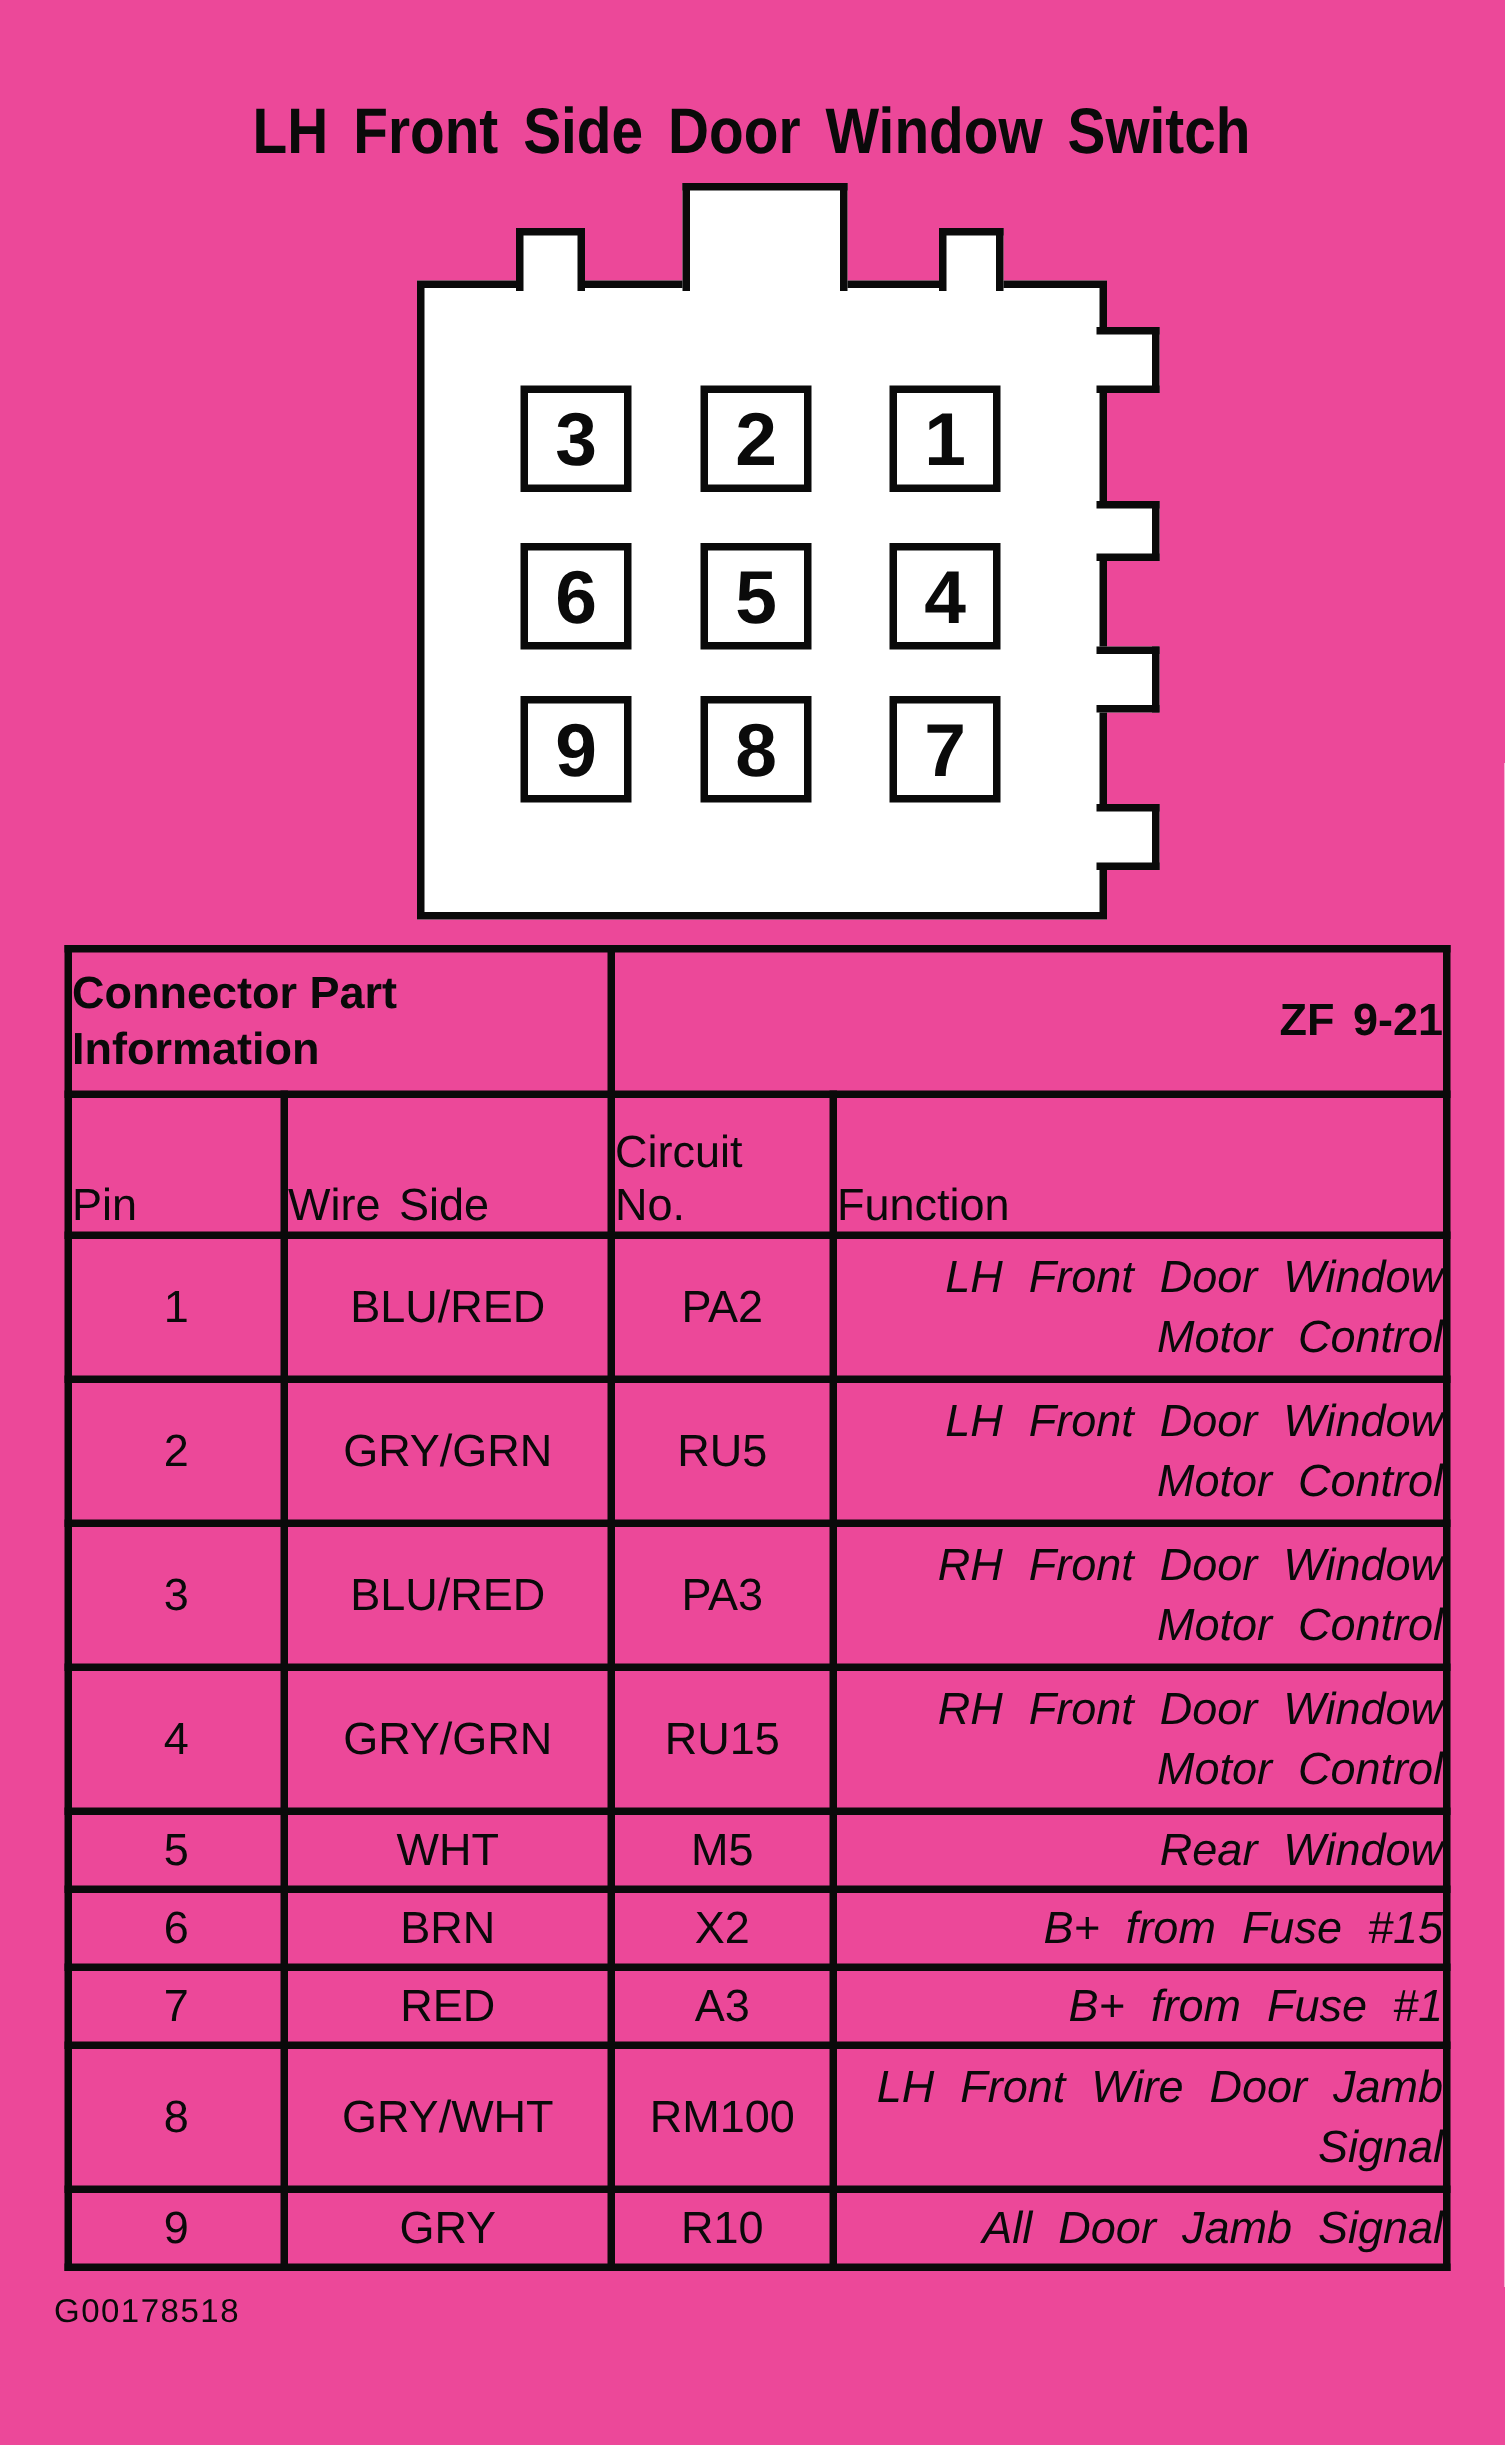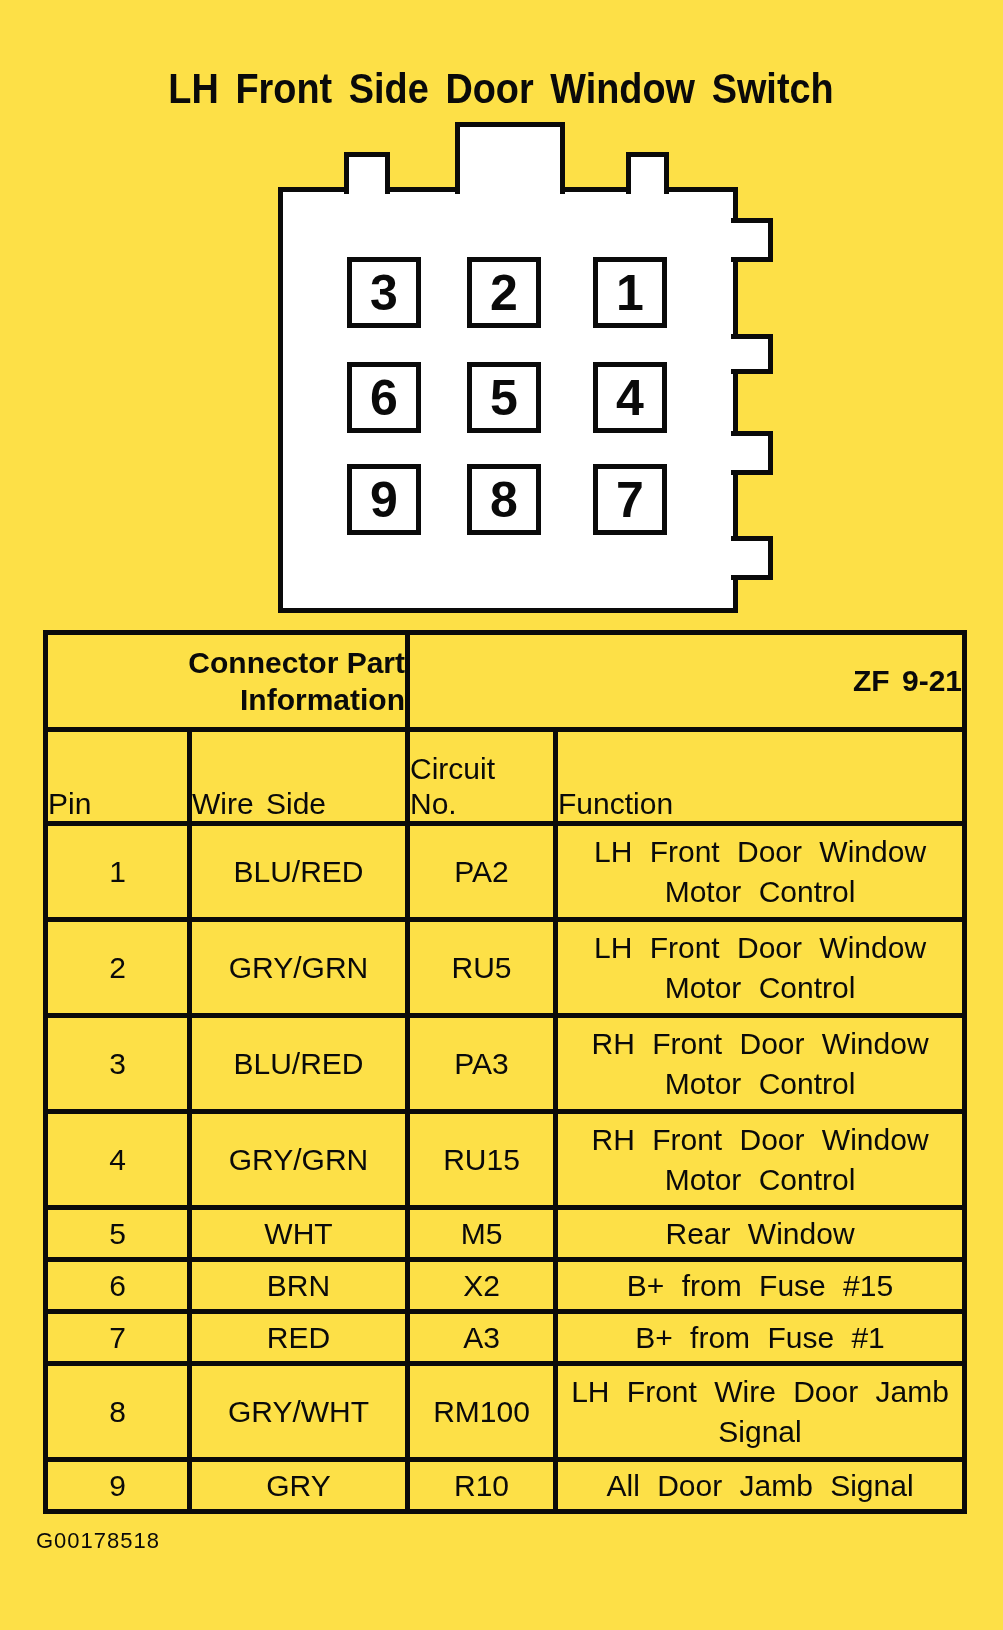"LH Front Side Door Window" .page { background: #fde047 -> #ec4899 }
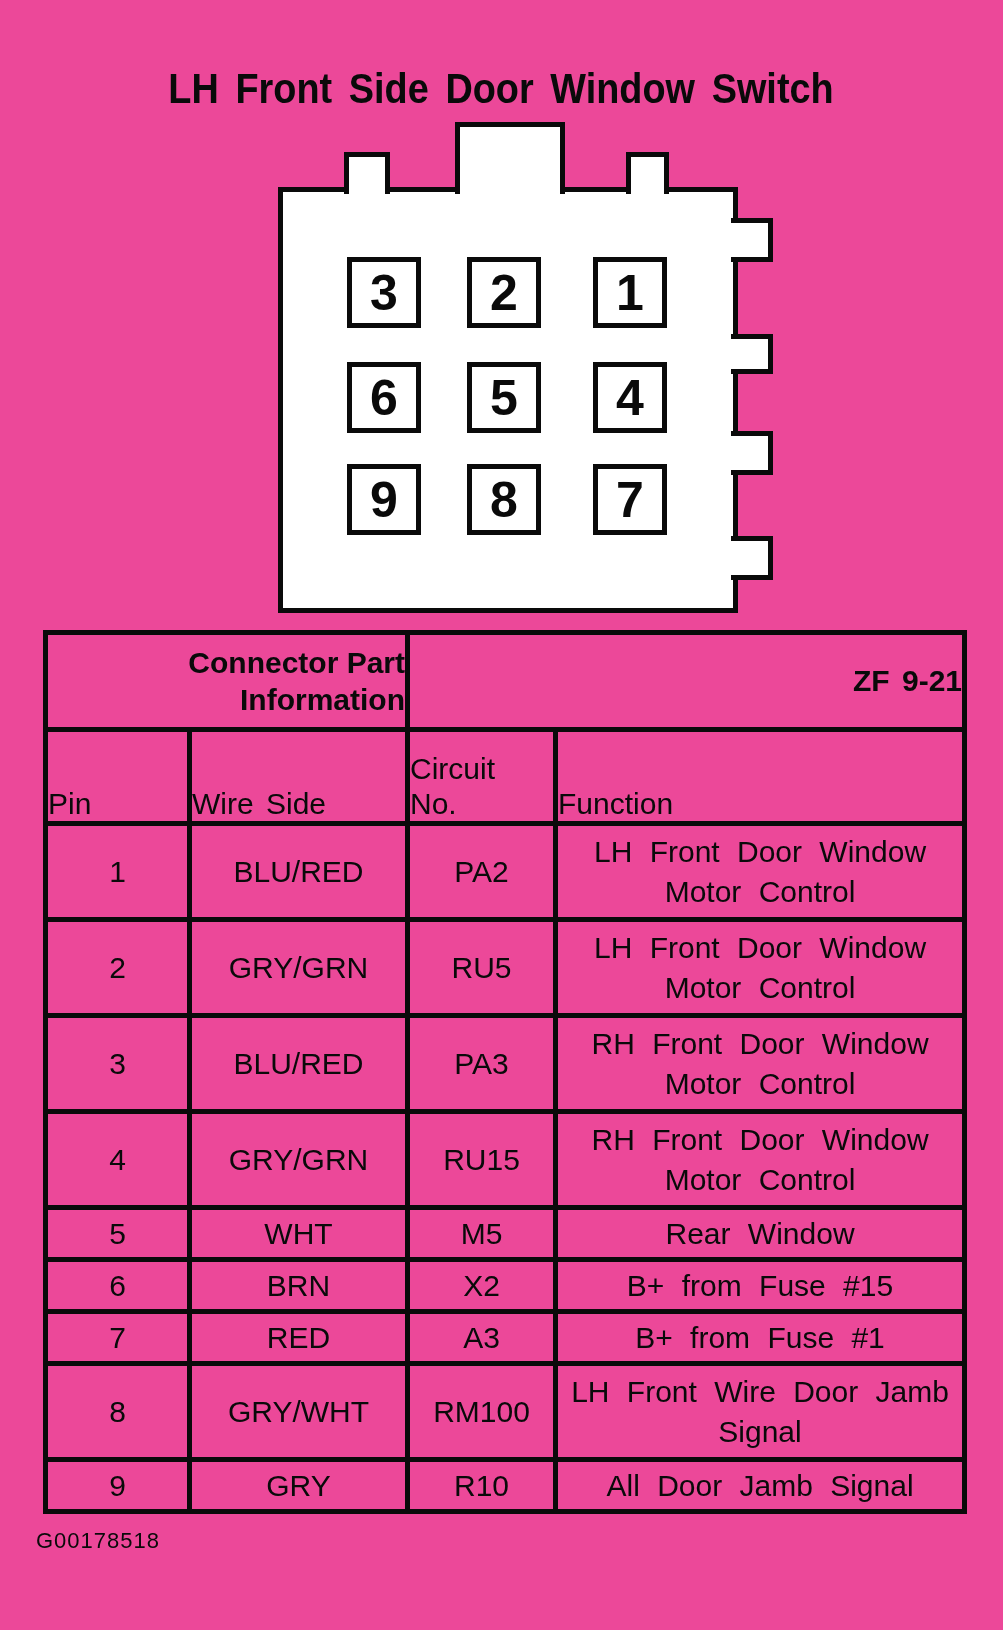"Connector Part Information" .cell-part-info { text-align: right -> left }
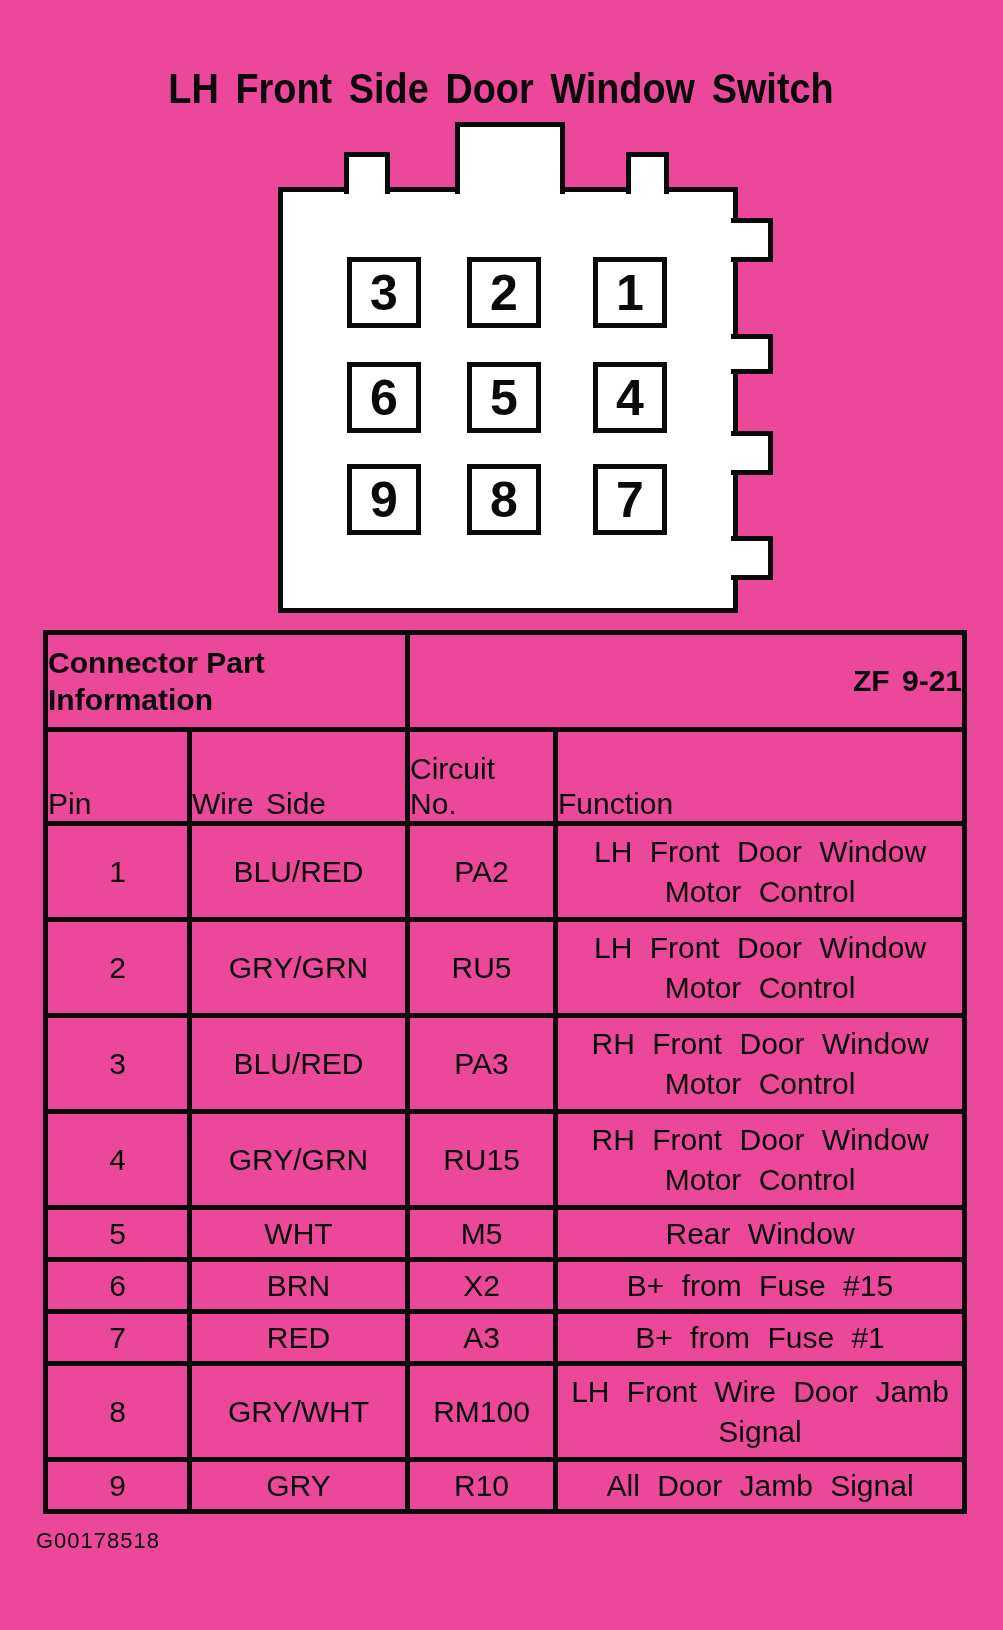"LH Front Door Window Motor" .cell-func { font-style: none -> italic; text-align: center -> right }
